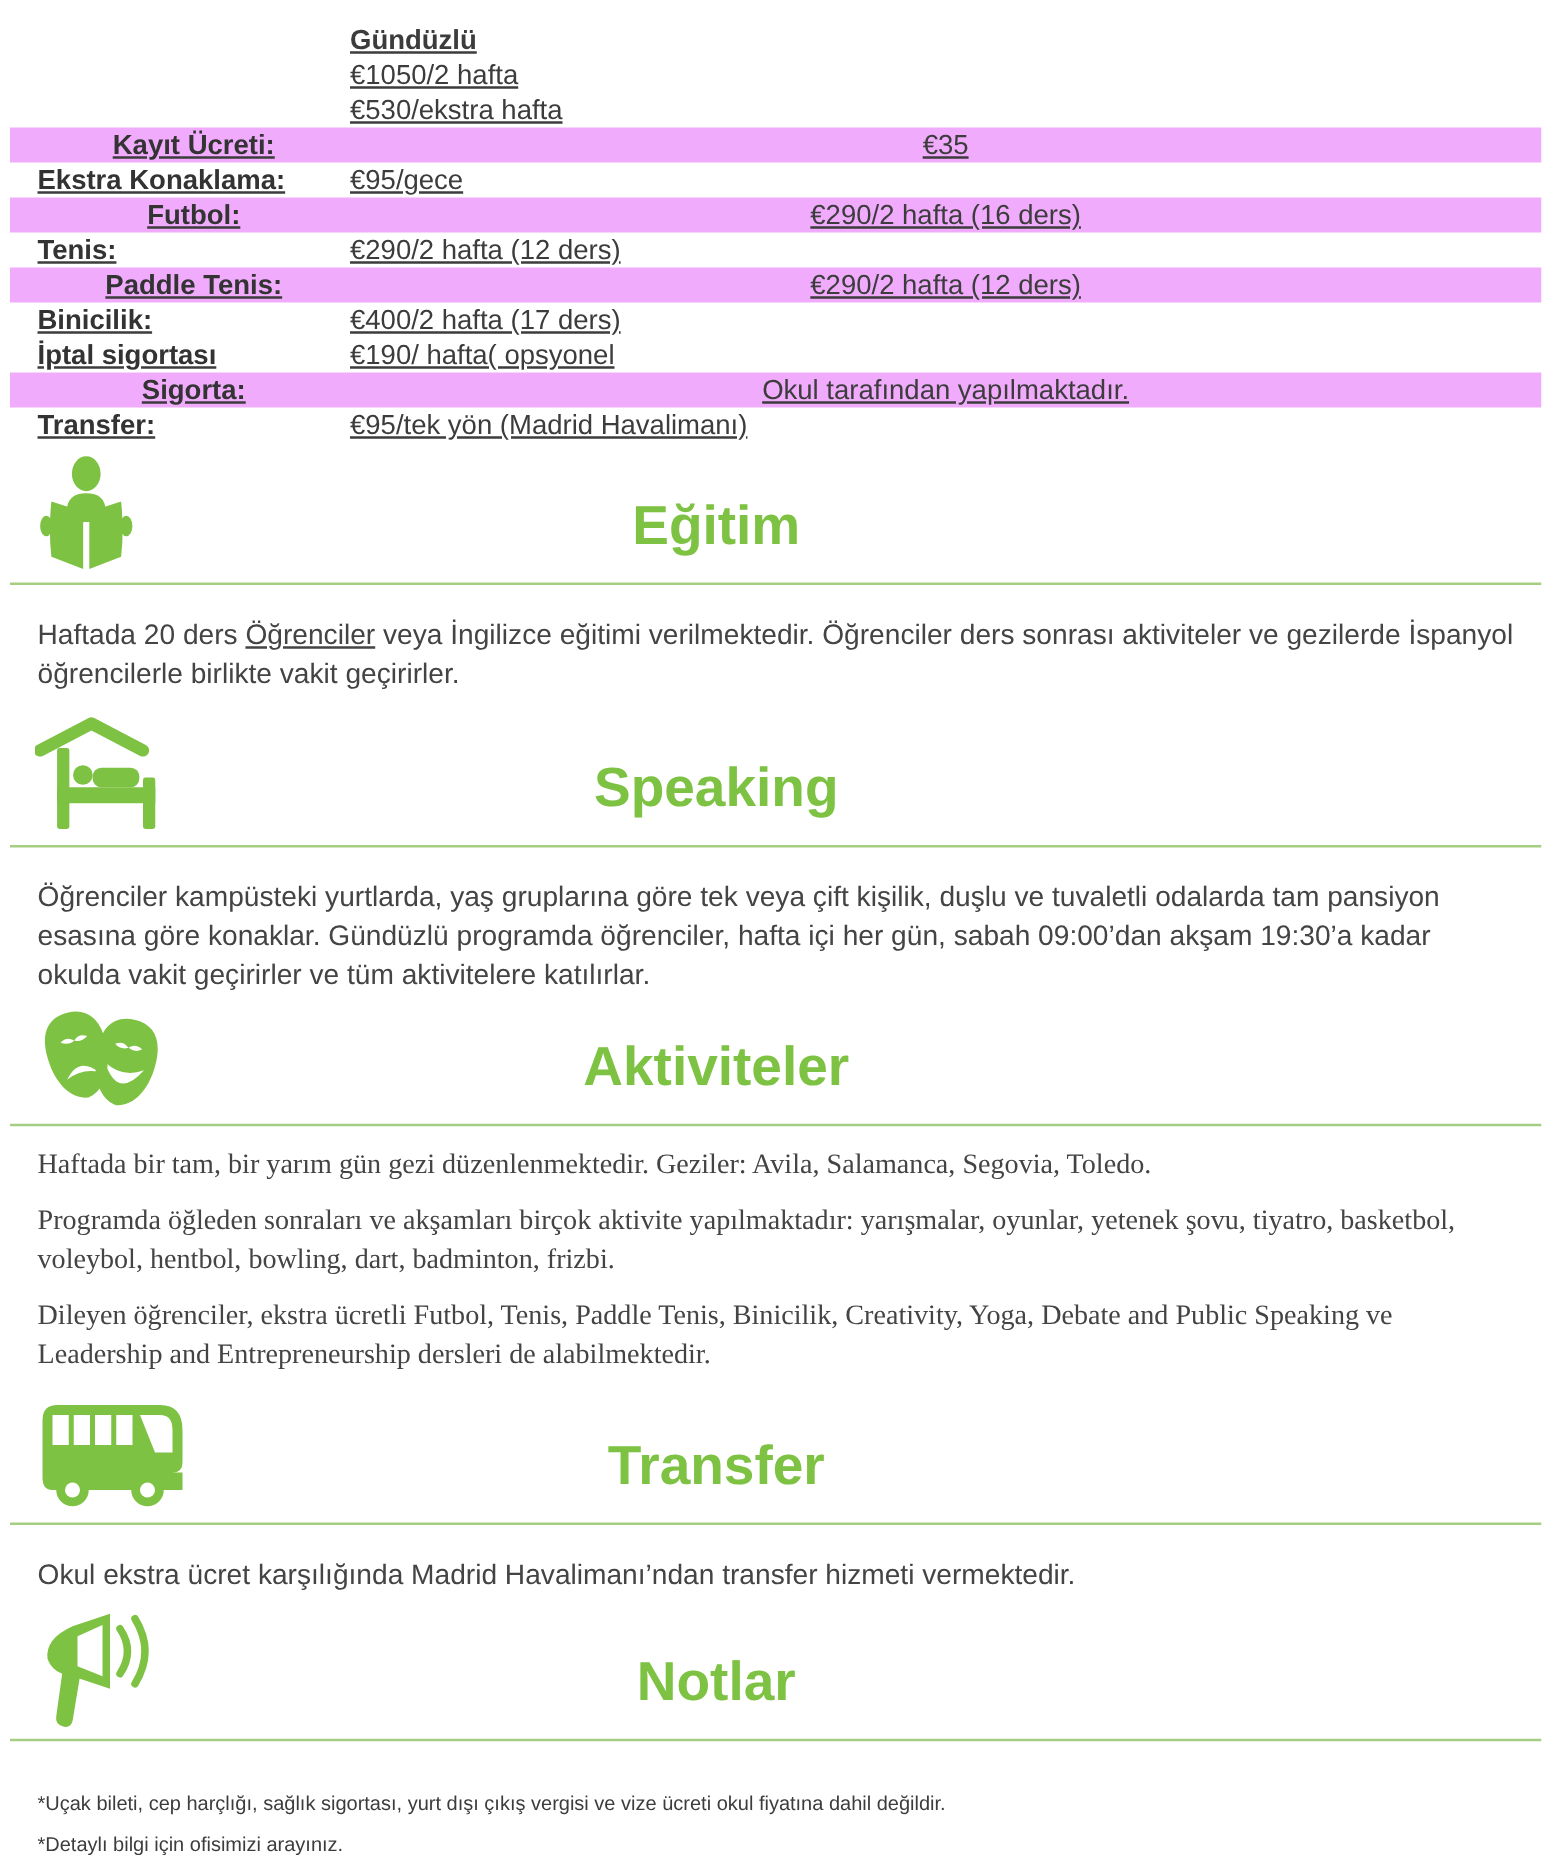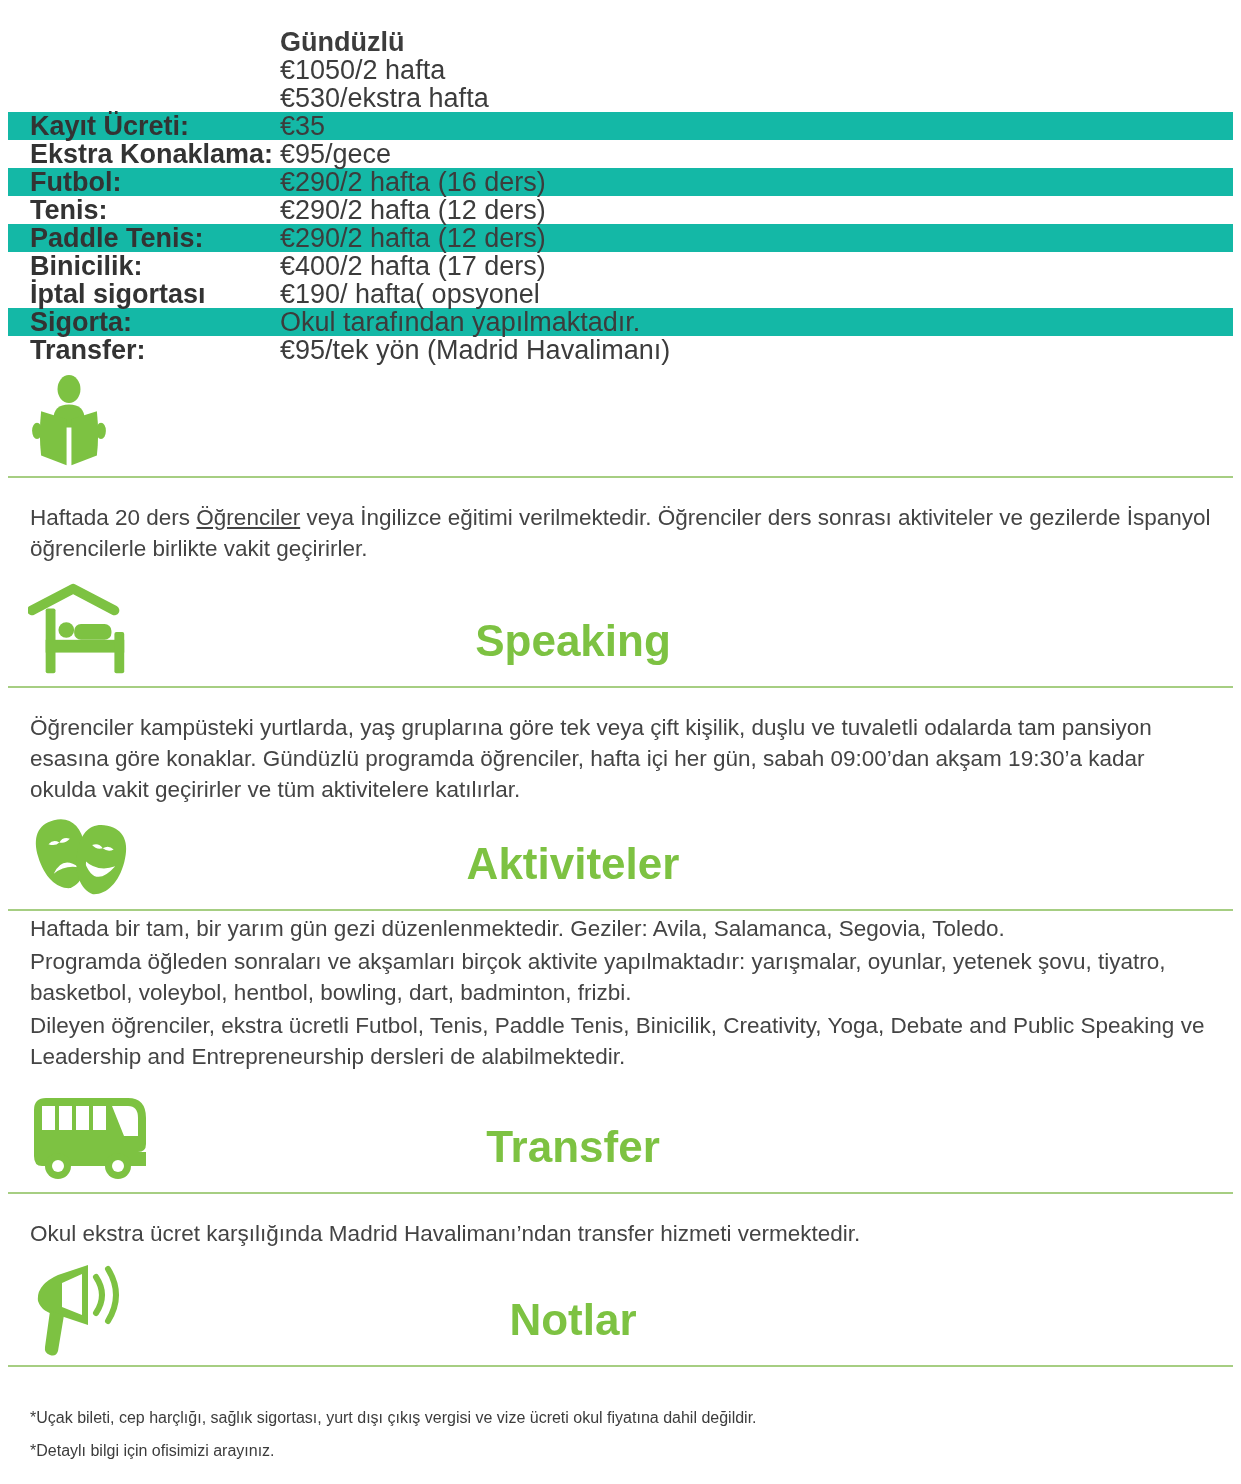"Gündüzlü" .price-table { font-size: 27px -> 22px; padding-top: 28px -> 18px; text-decoration: none -> underline }
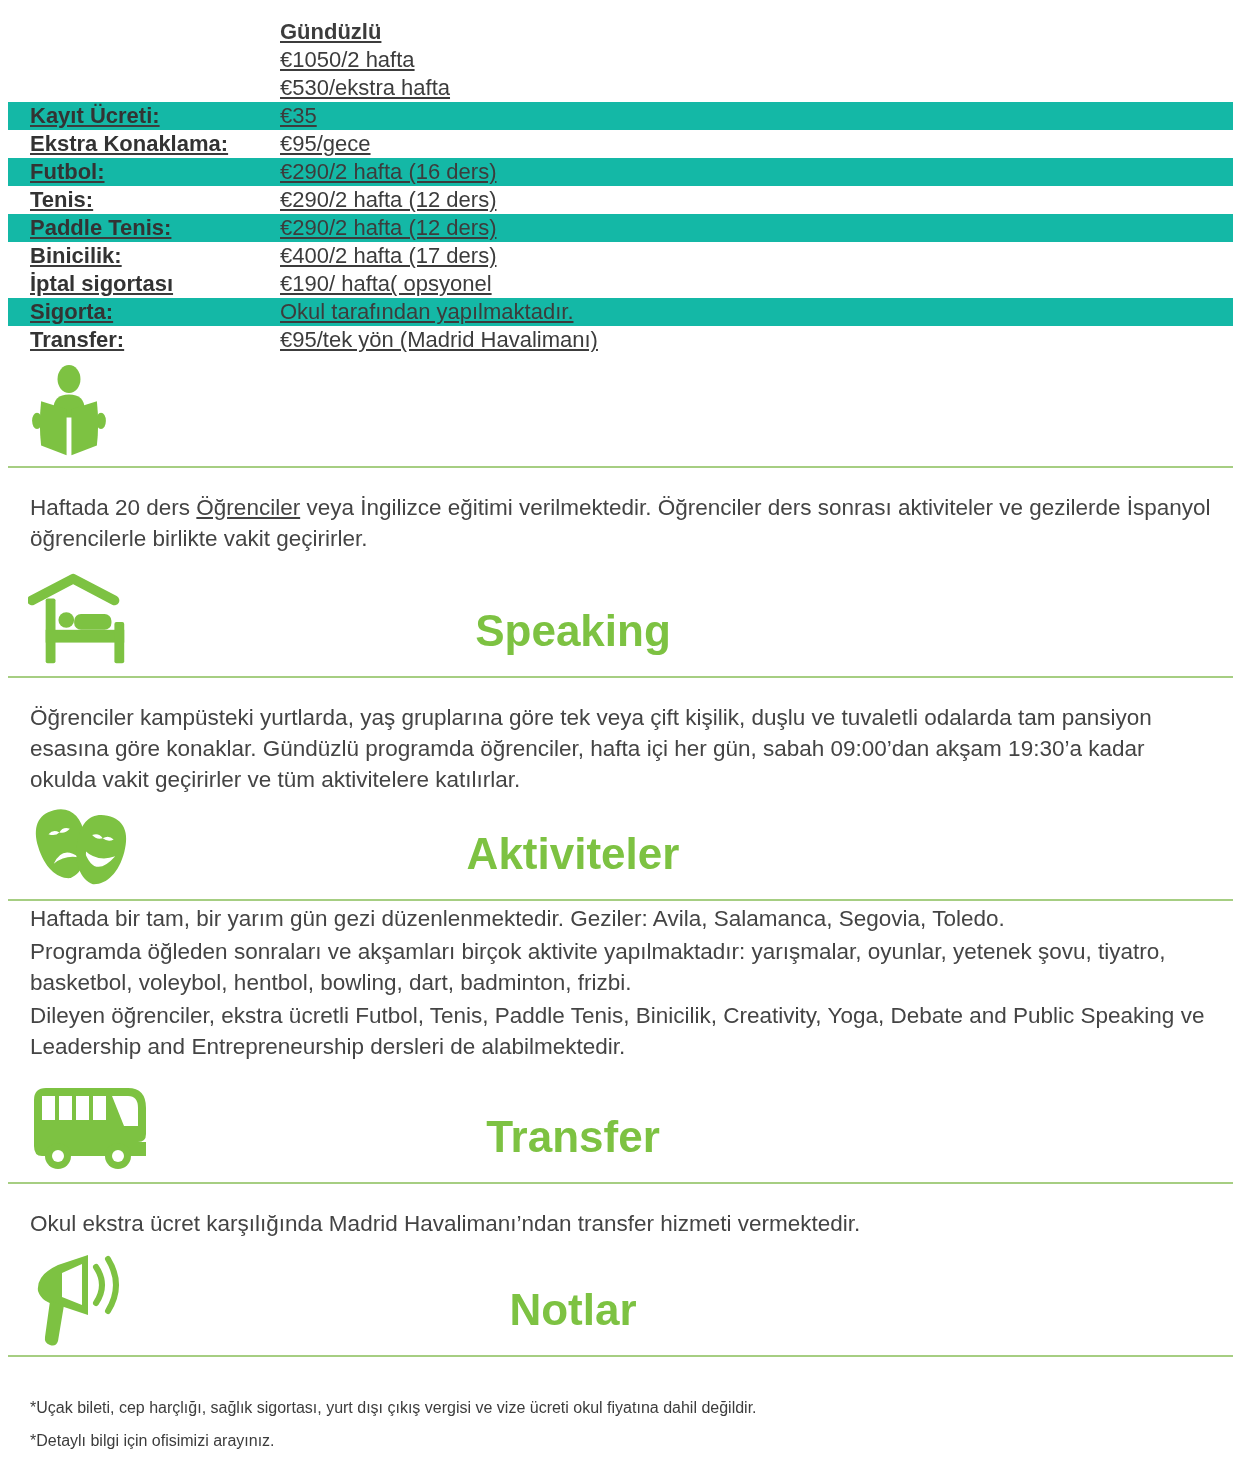"Kayıt Ücreti:" .prow.hl { background: #14b8a6 -> #f0abfc; text-align: none -> center }
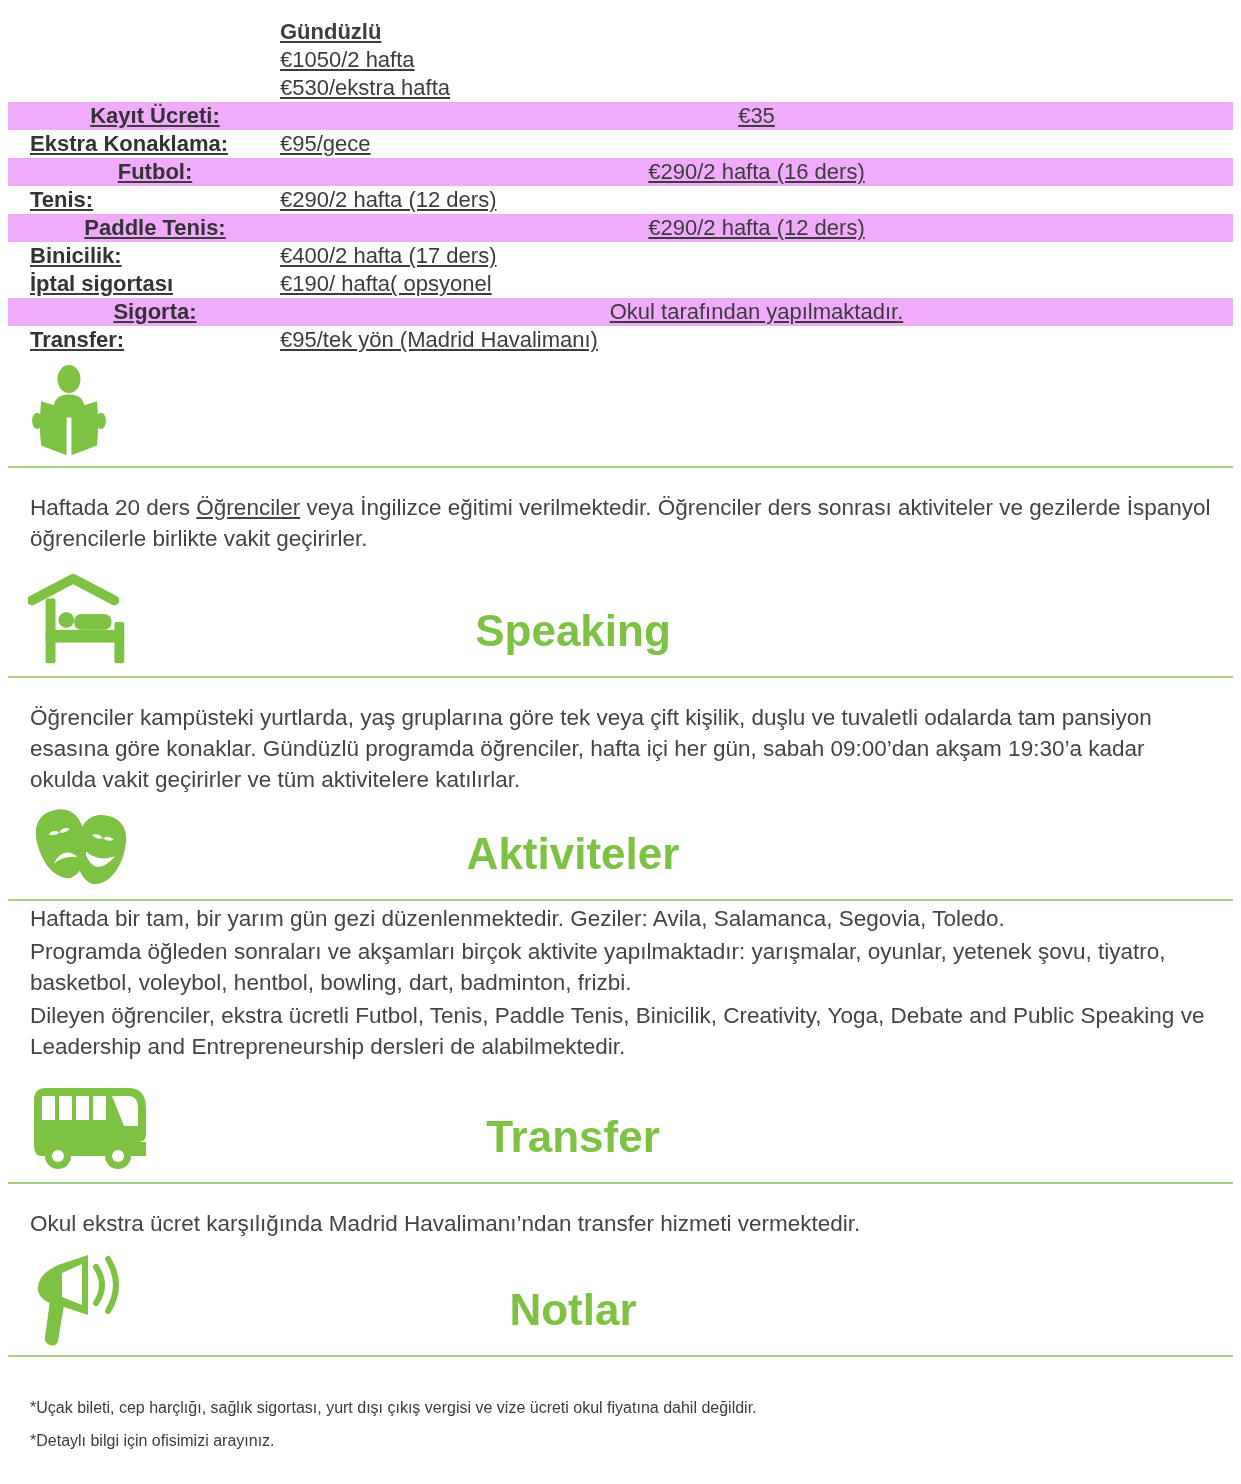"Eğitim" div.section-title { html: none -> <div>Eğitim</div> }
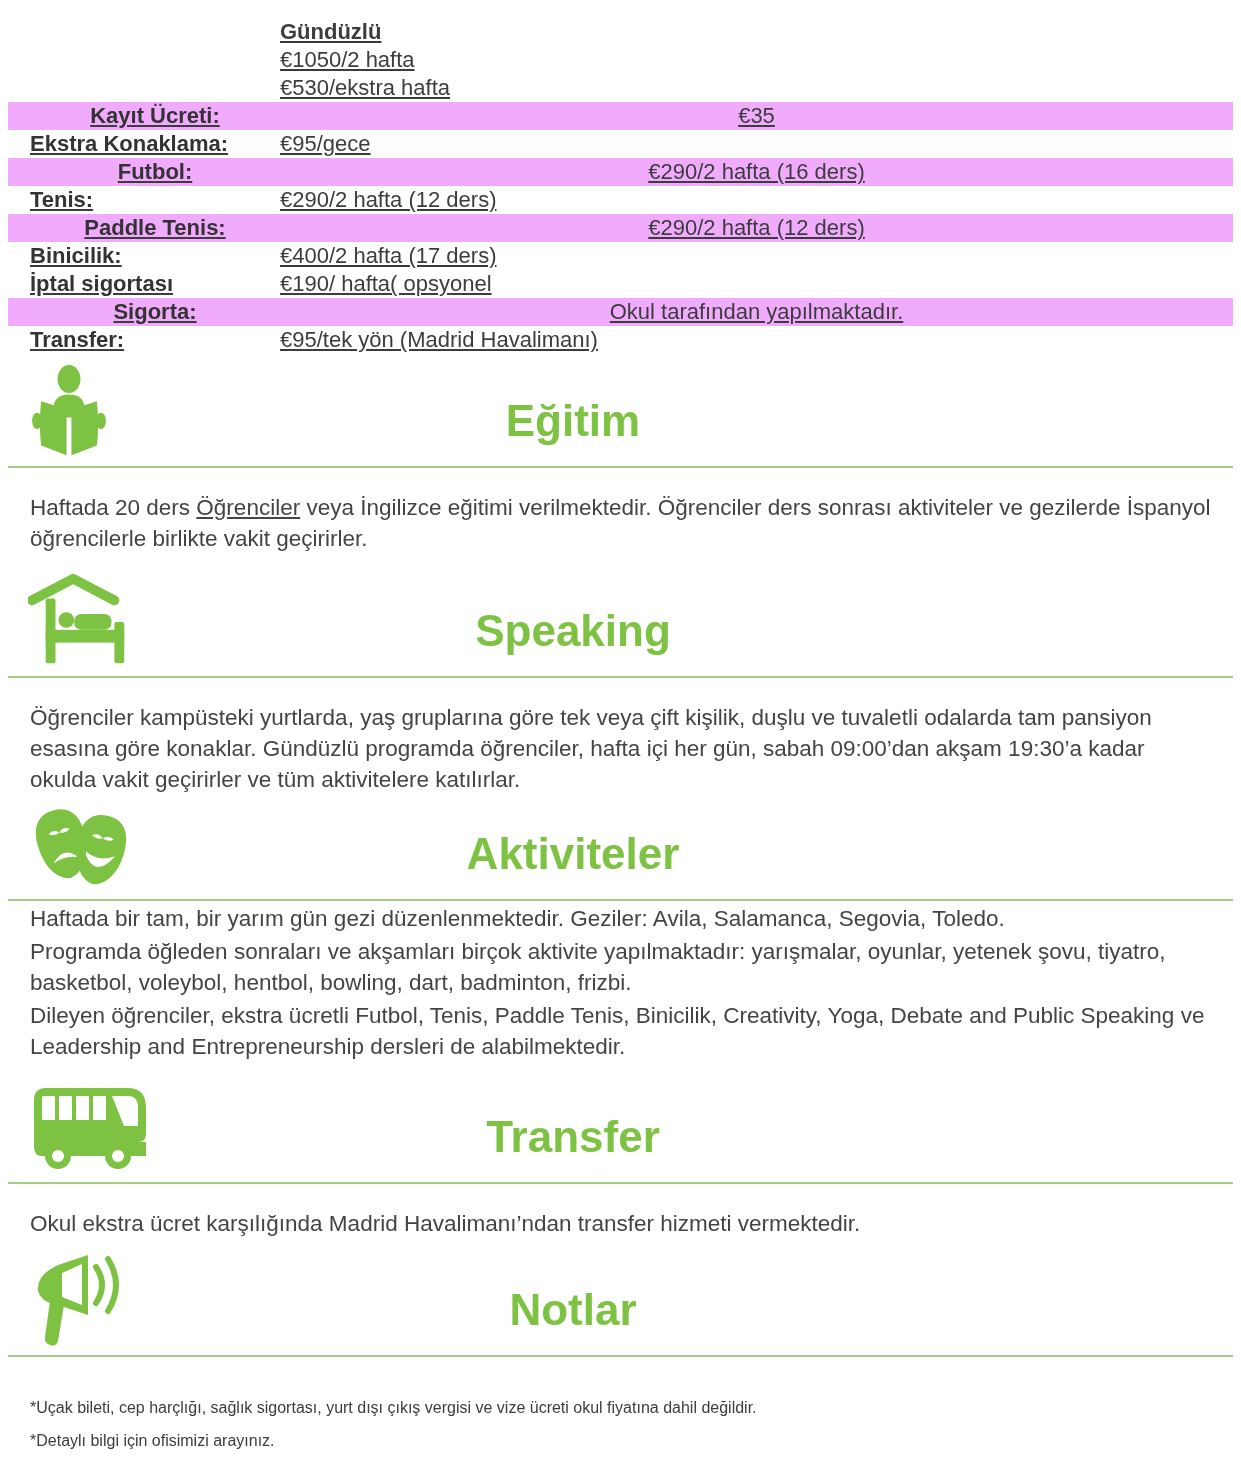"Haftada bir tam, bir yarım" .para.tight { font-family: none -> Liberation Serif, serif; margin-top: 2px -> 14px }
